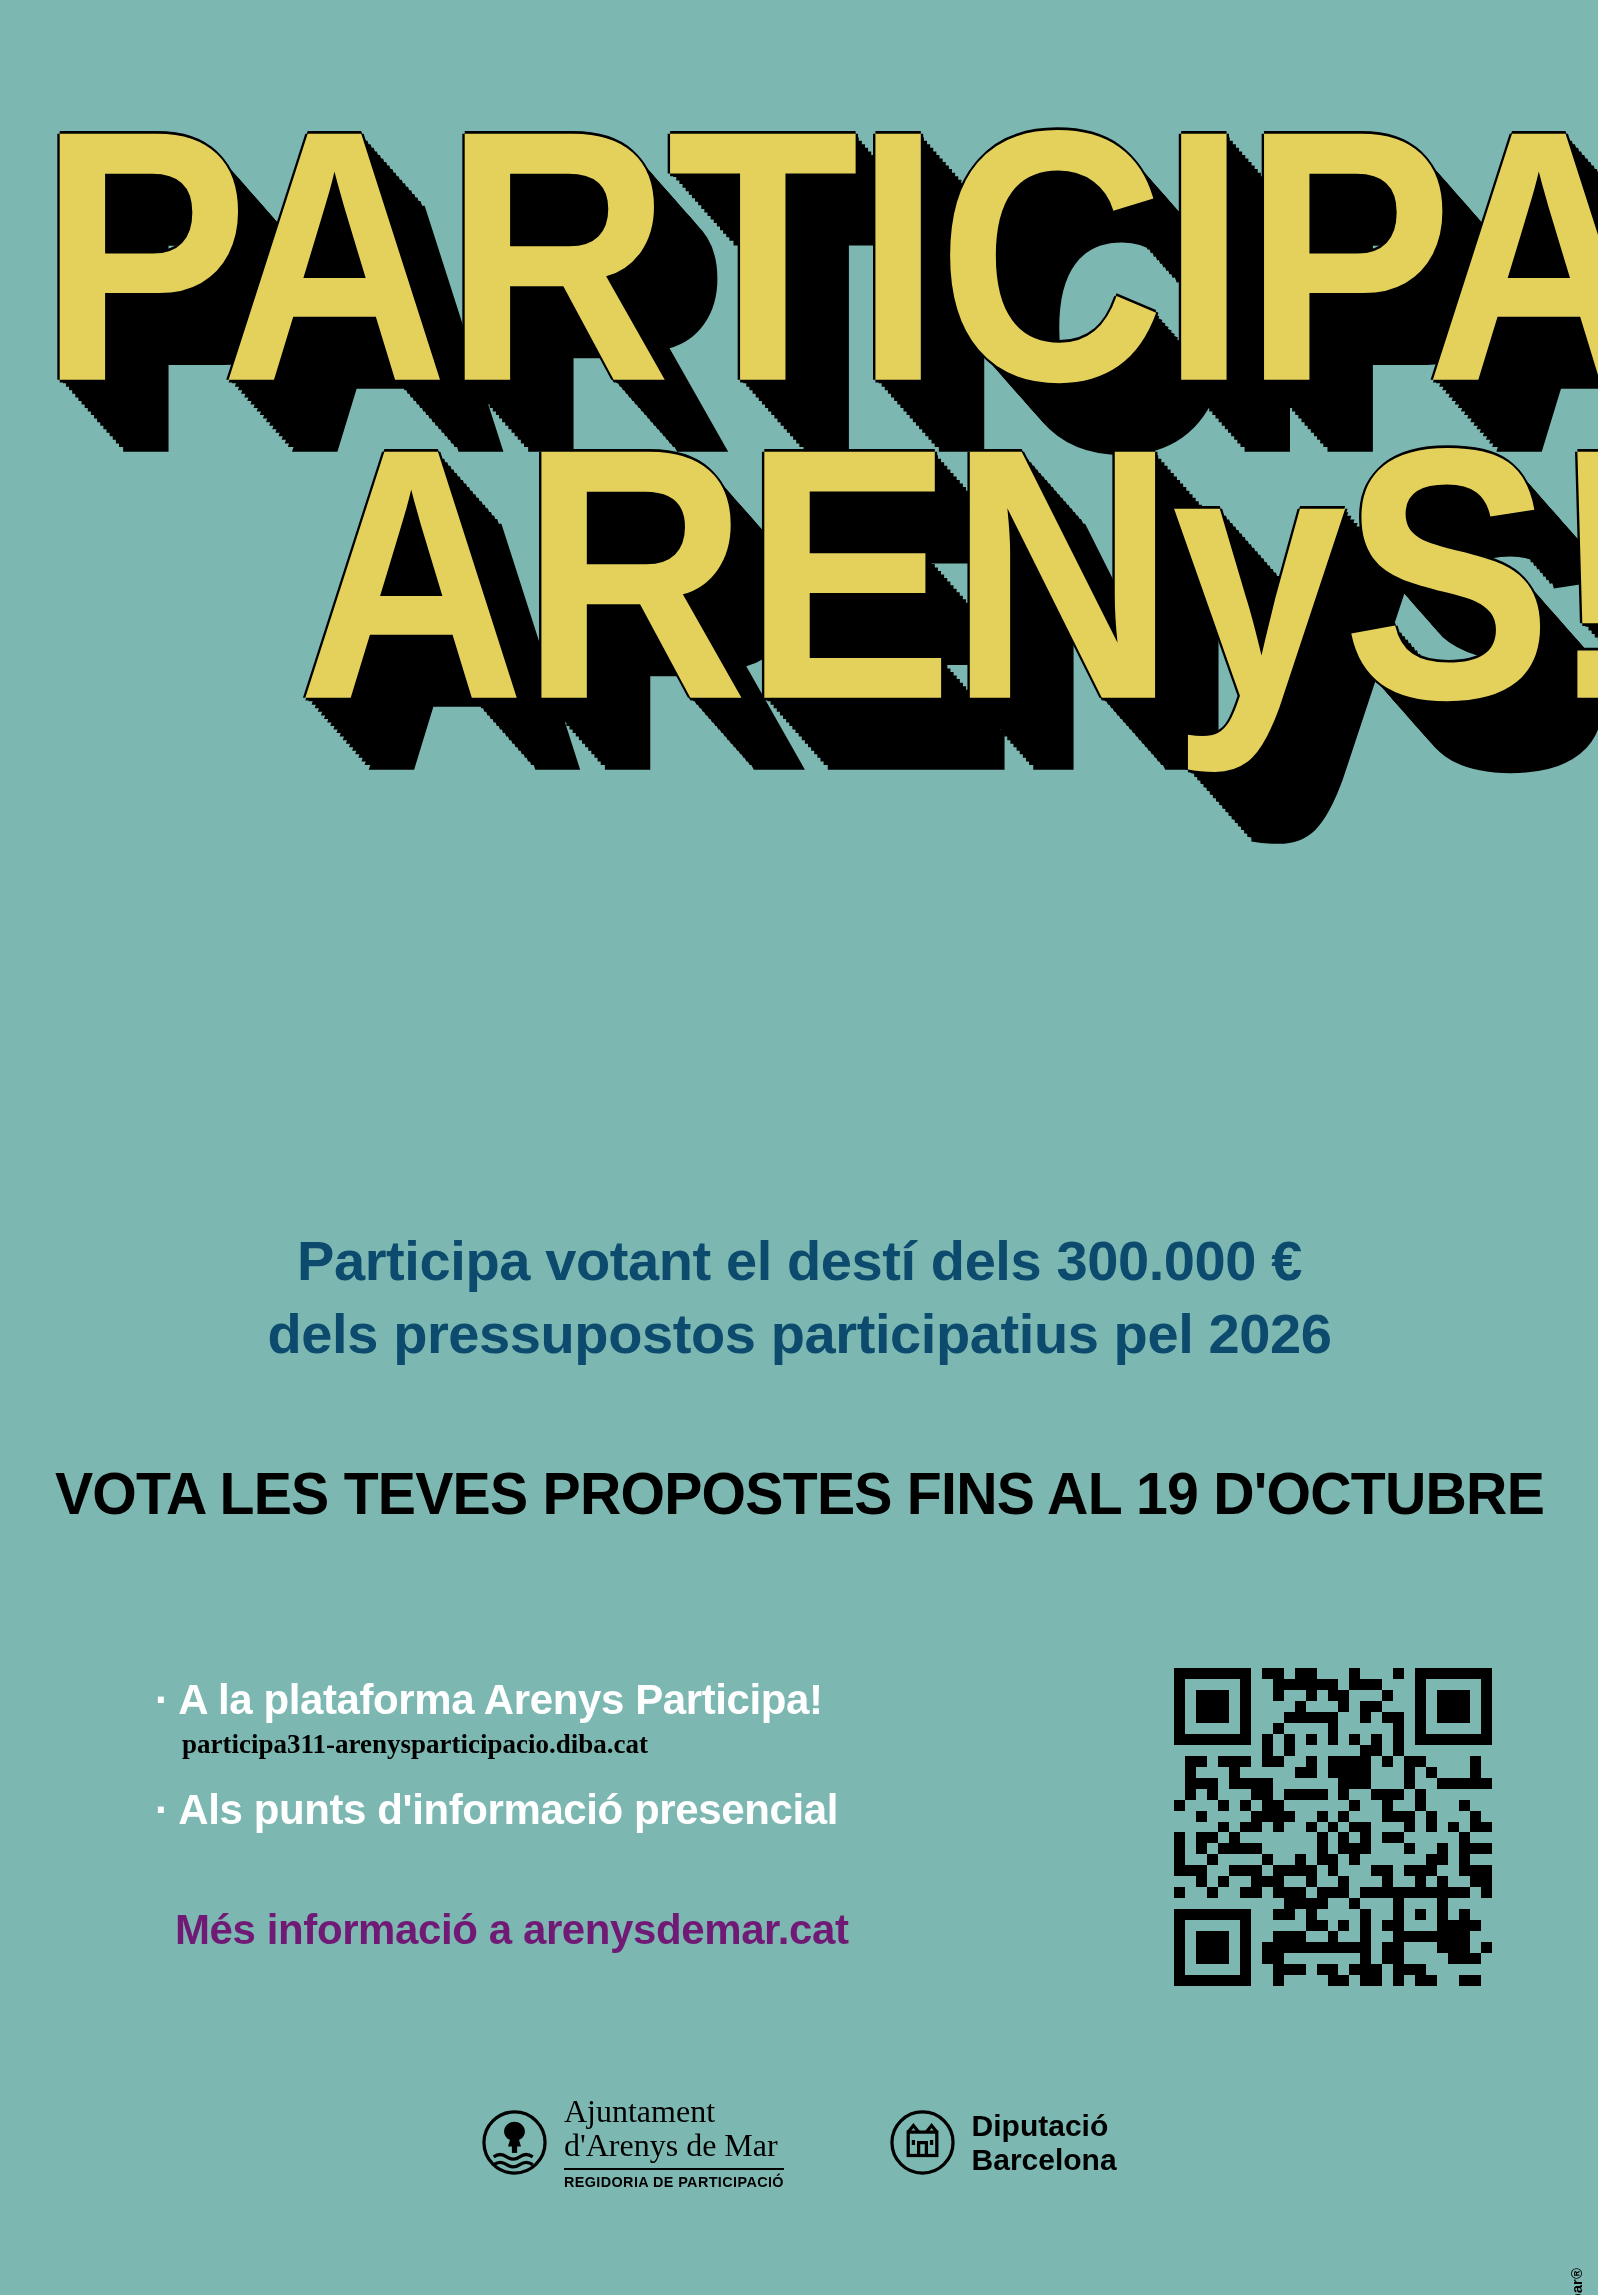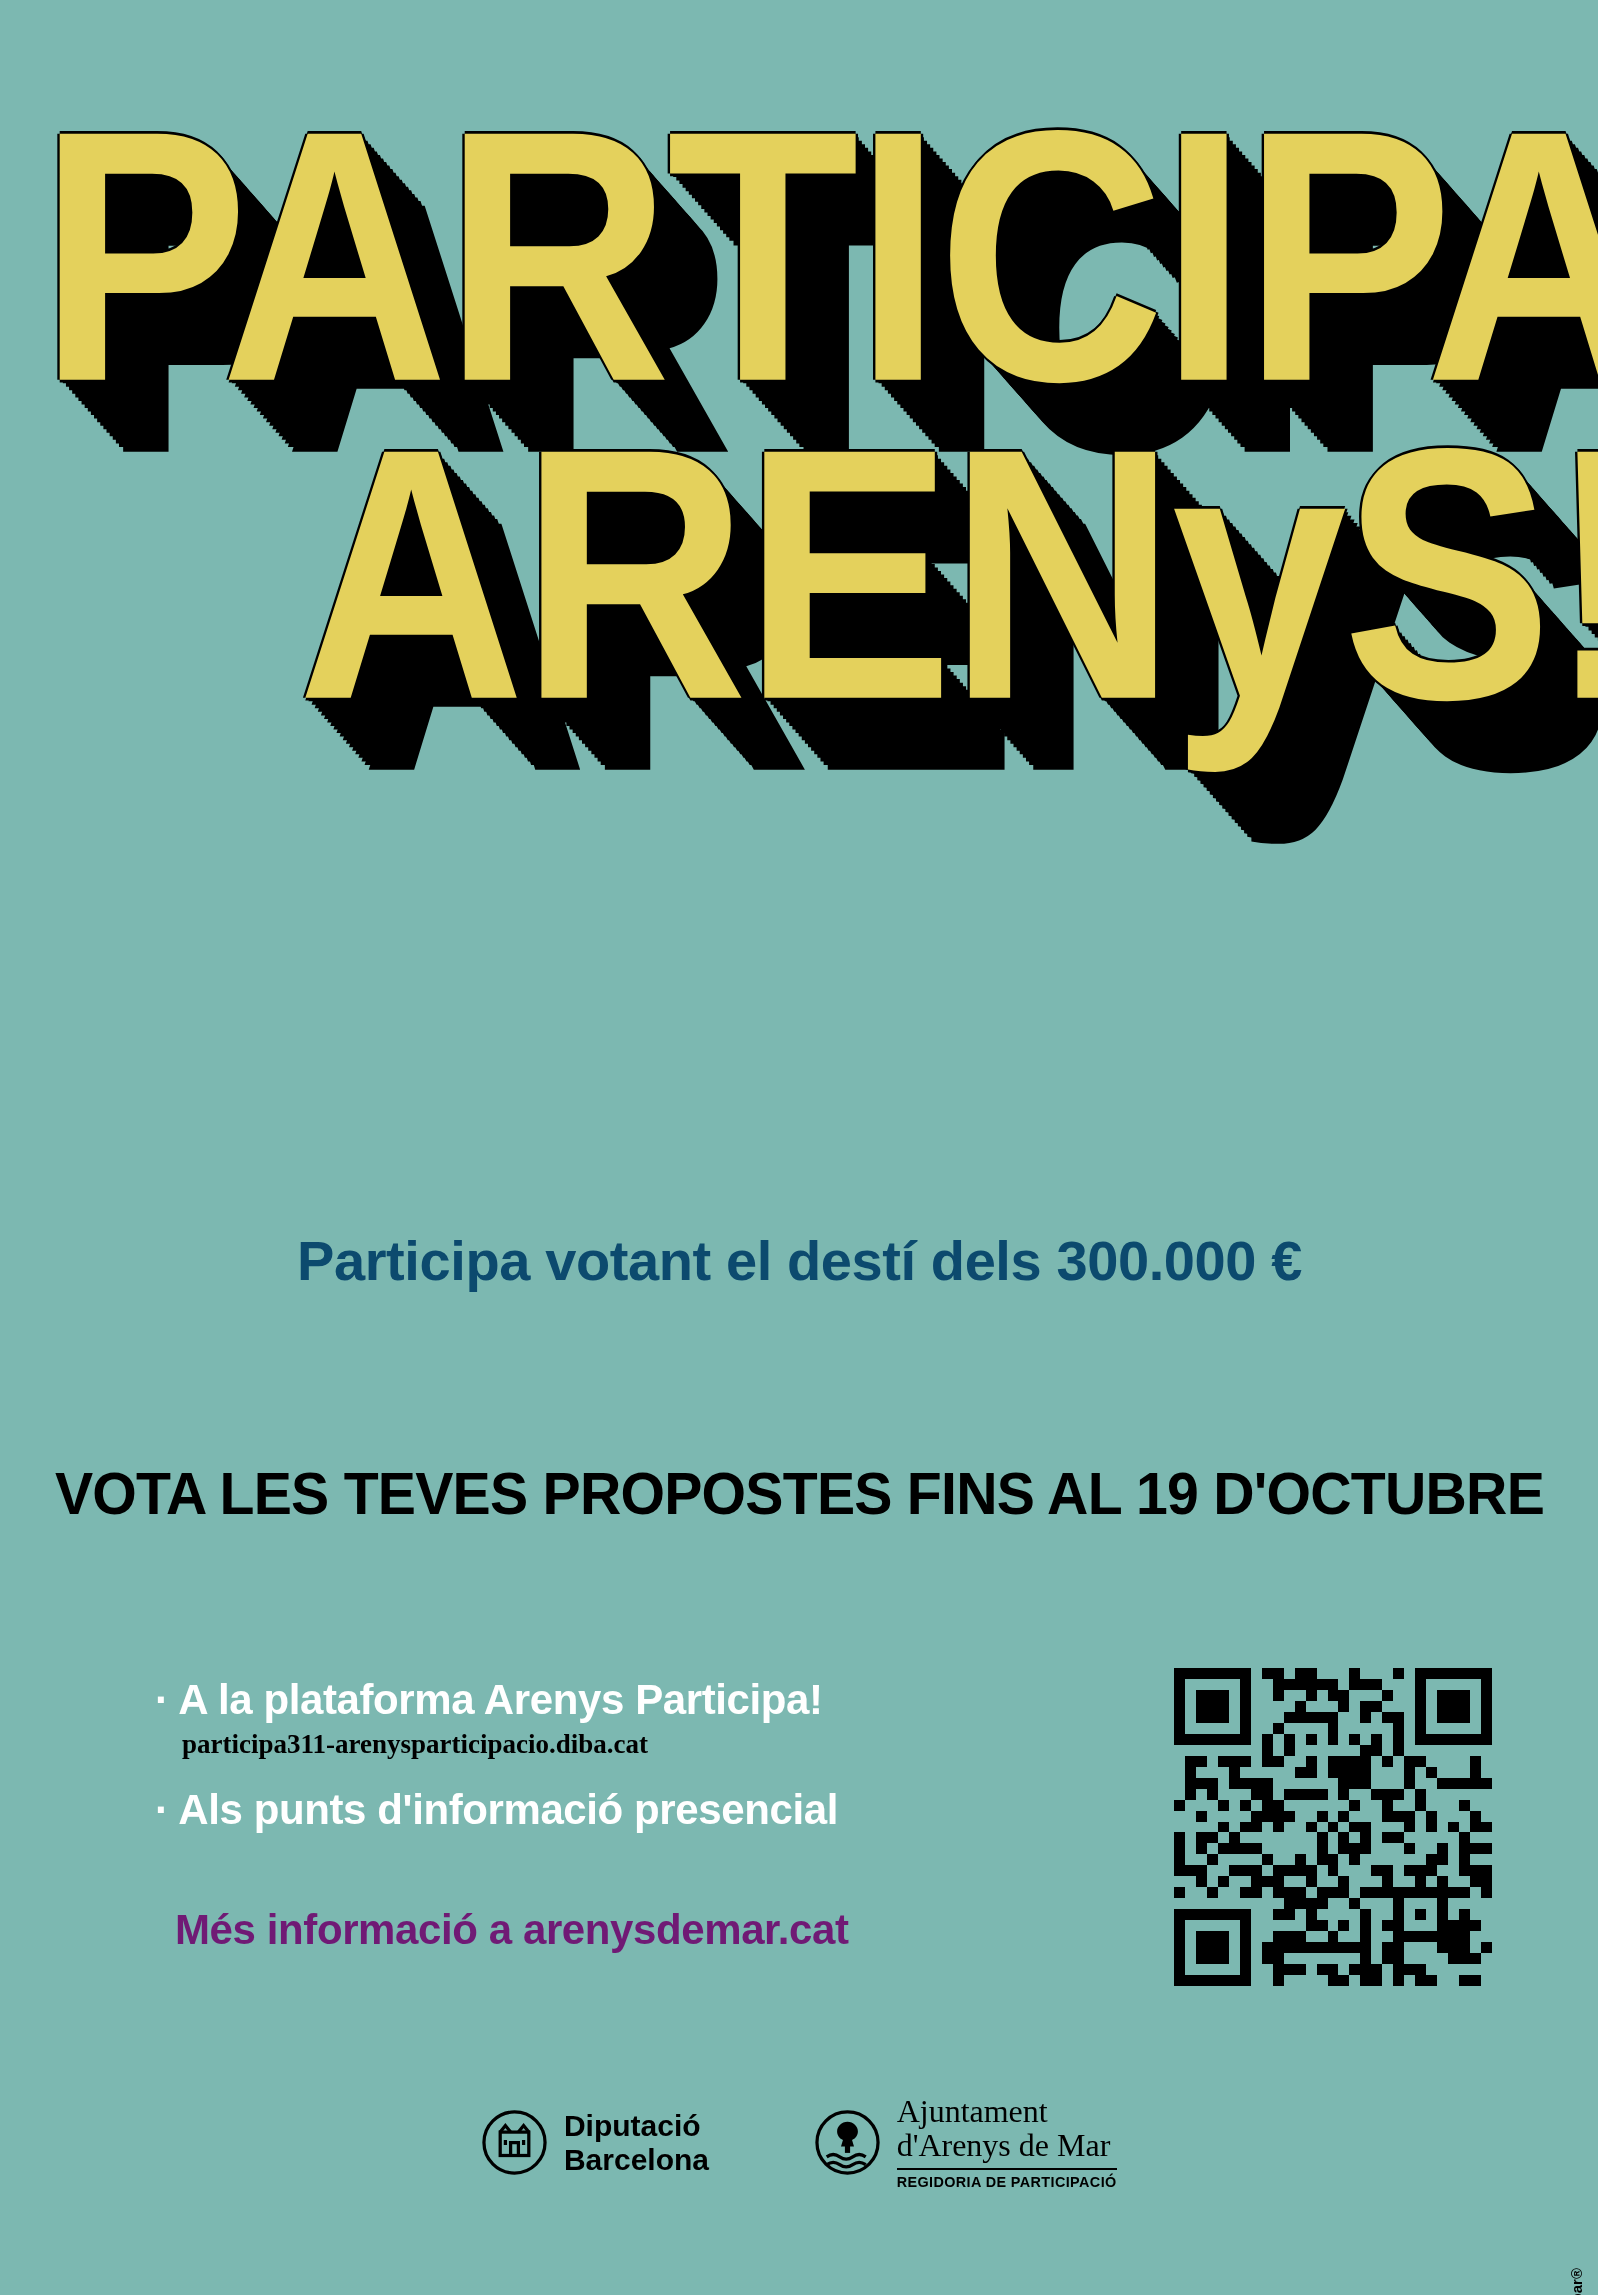"dels pressupostos participatius pel 2026" div { html: none -> <div>dels pressupostos participatius pel 2026</div> }
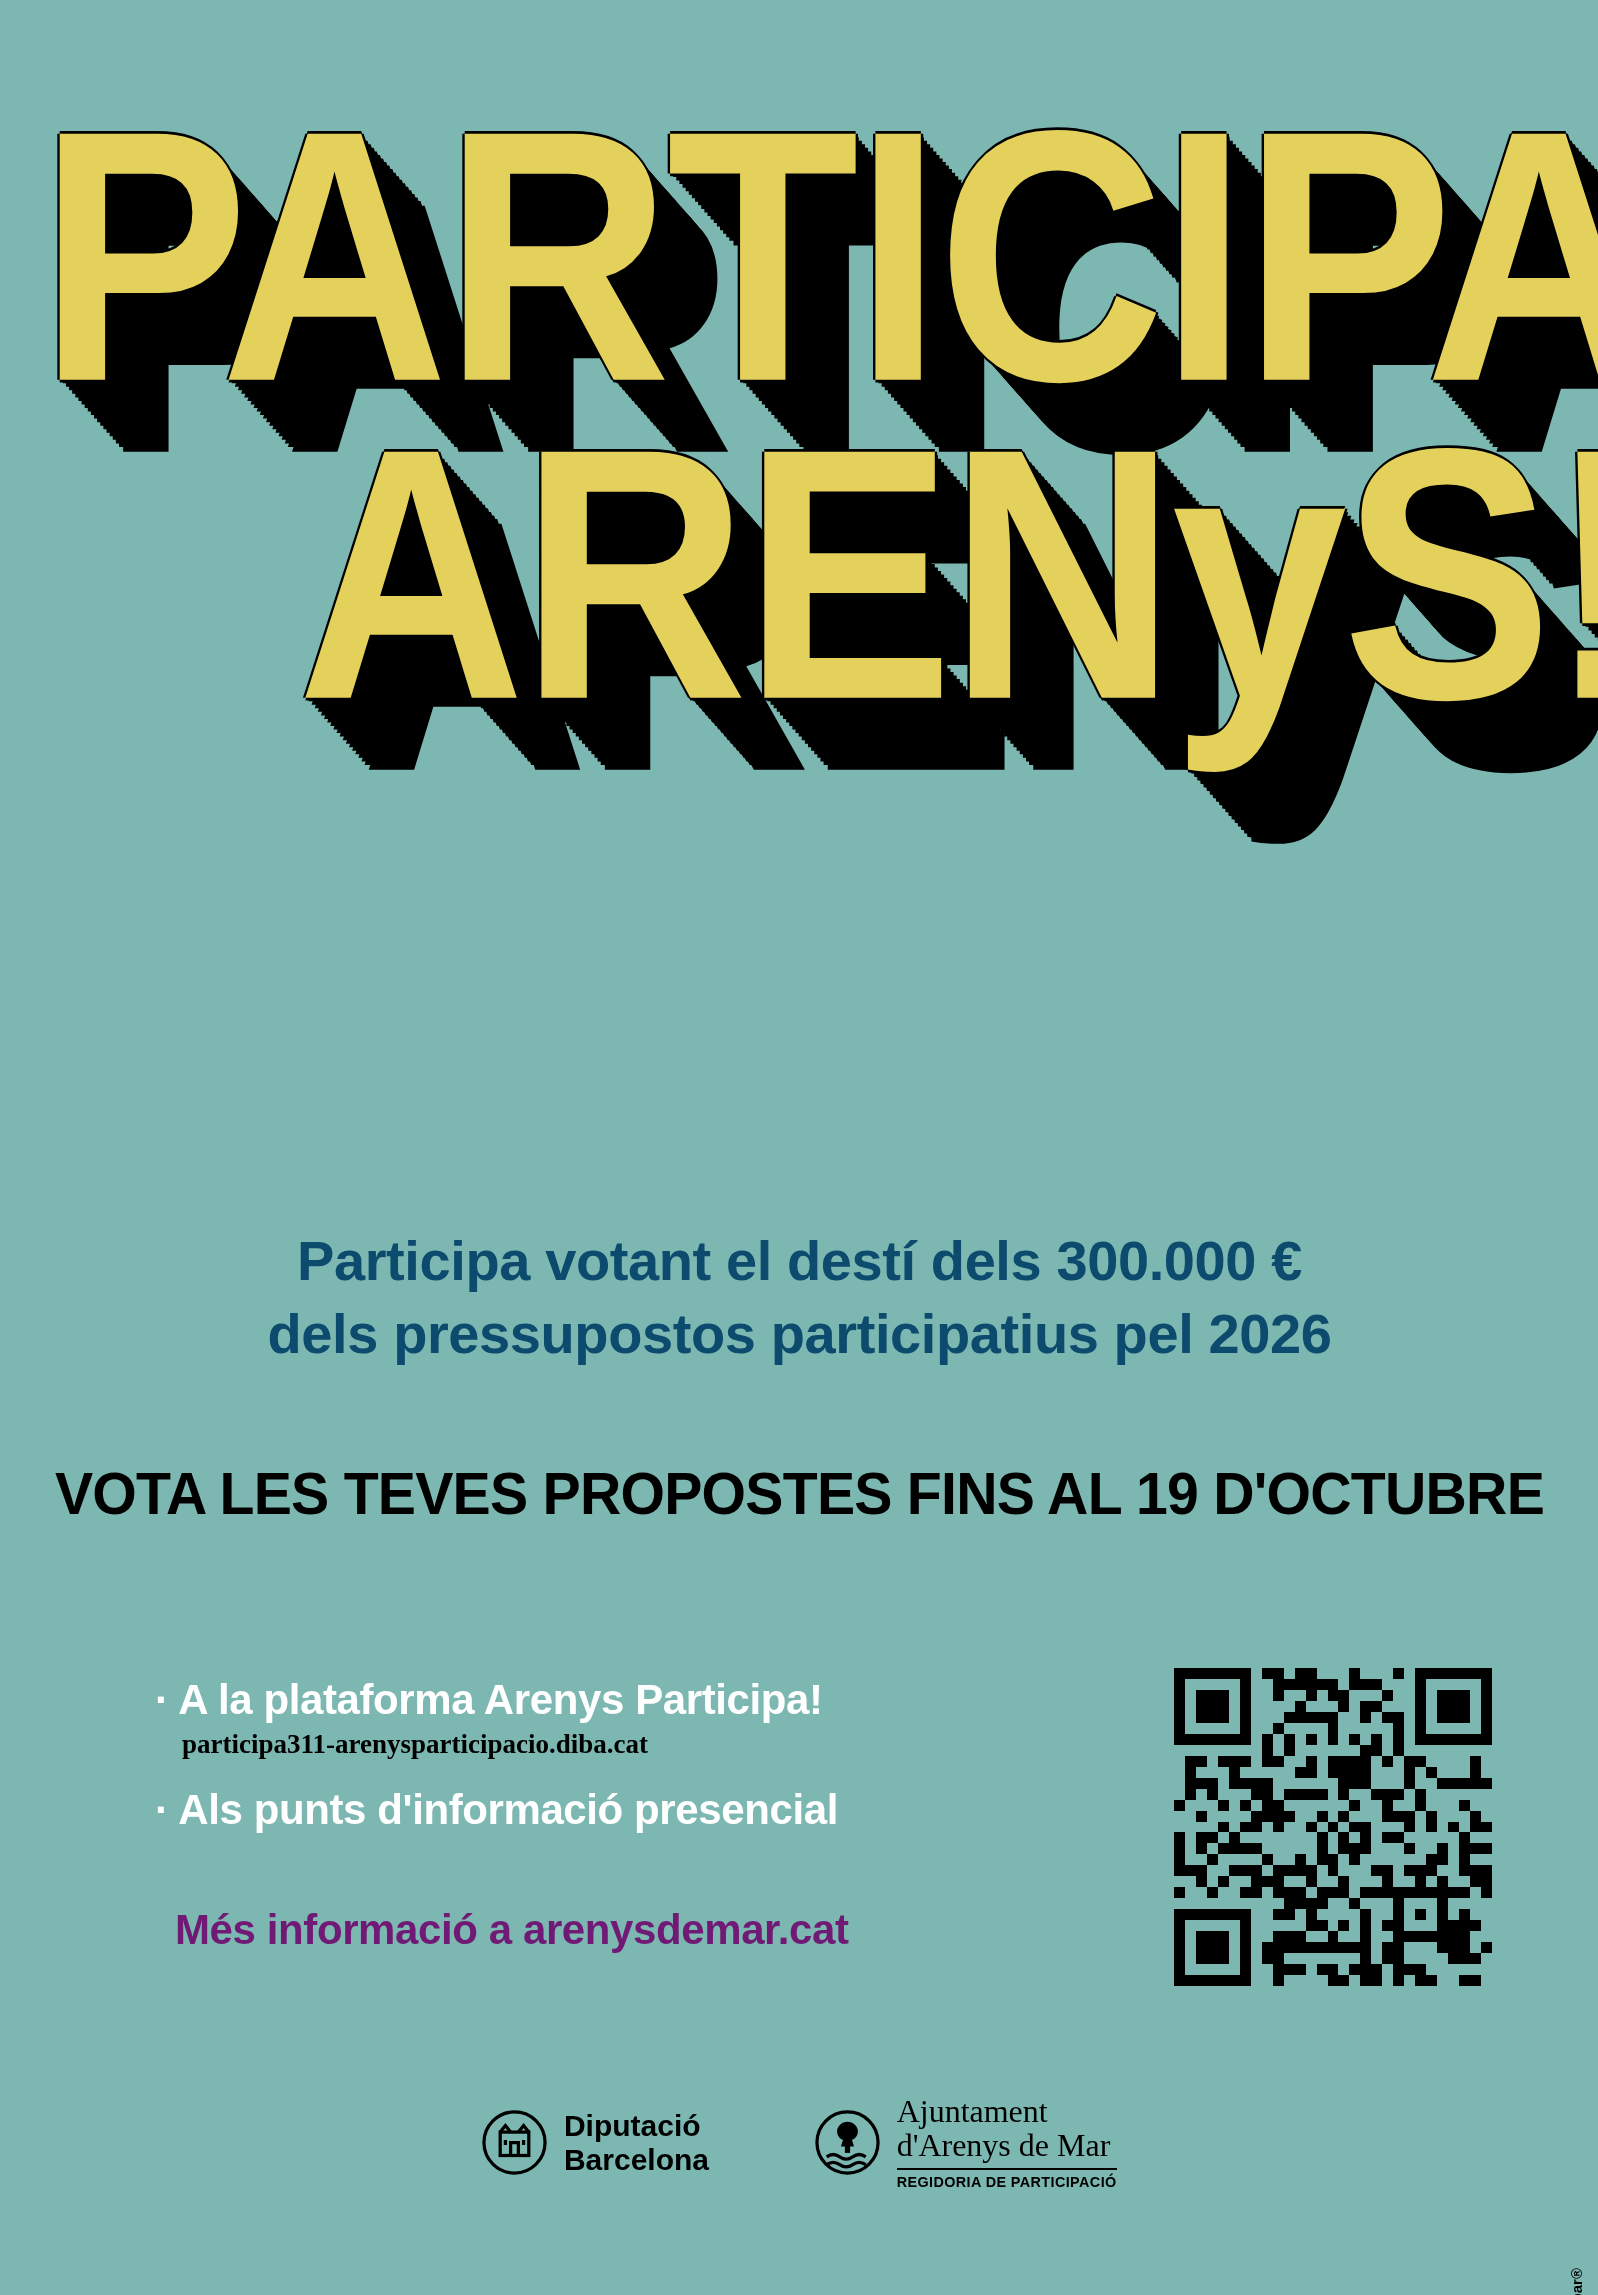"Diputació" div.logo-group { order: before "Ajuntament" -> after "Ajuntament" }
